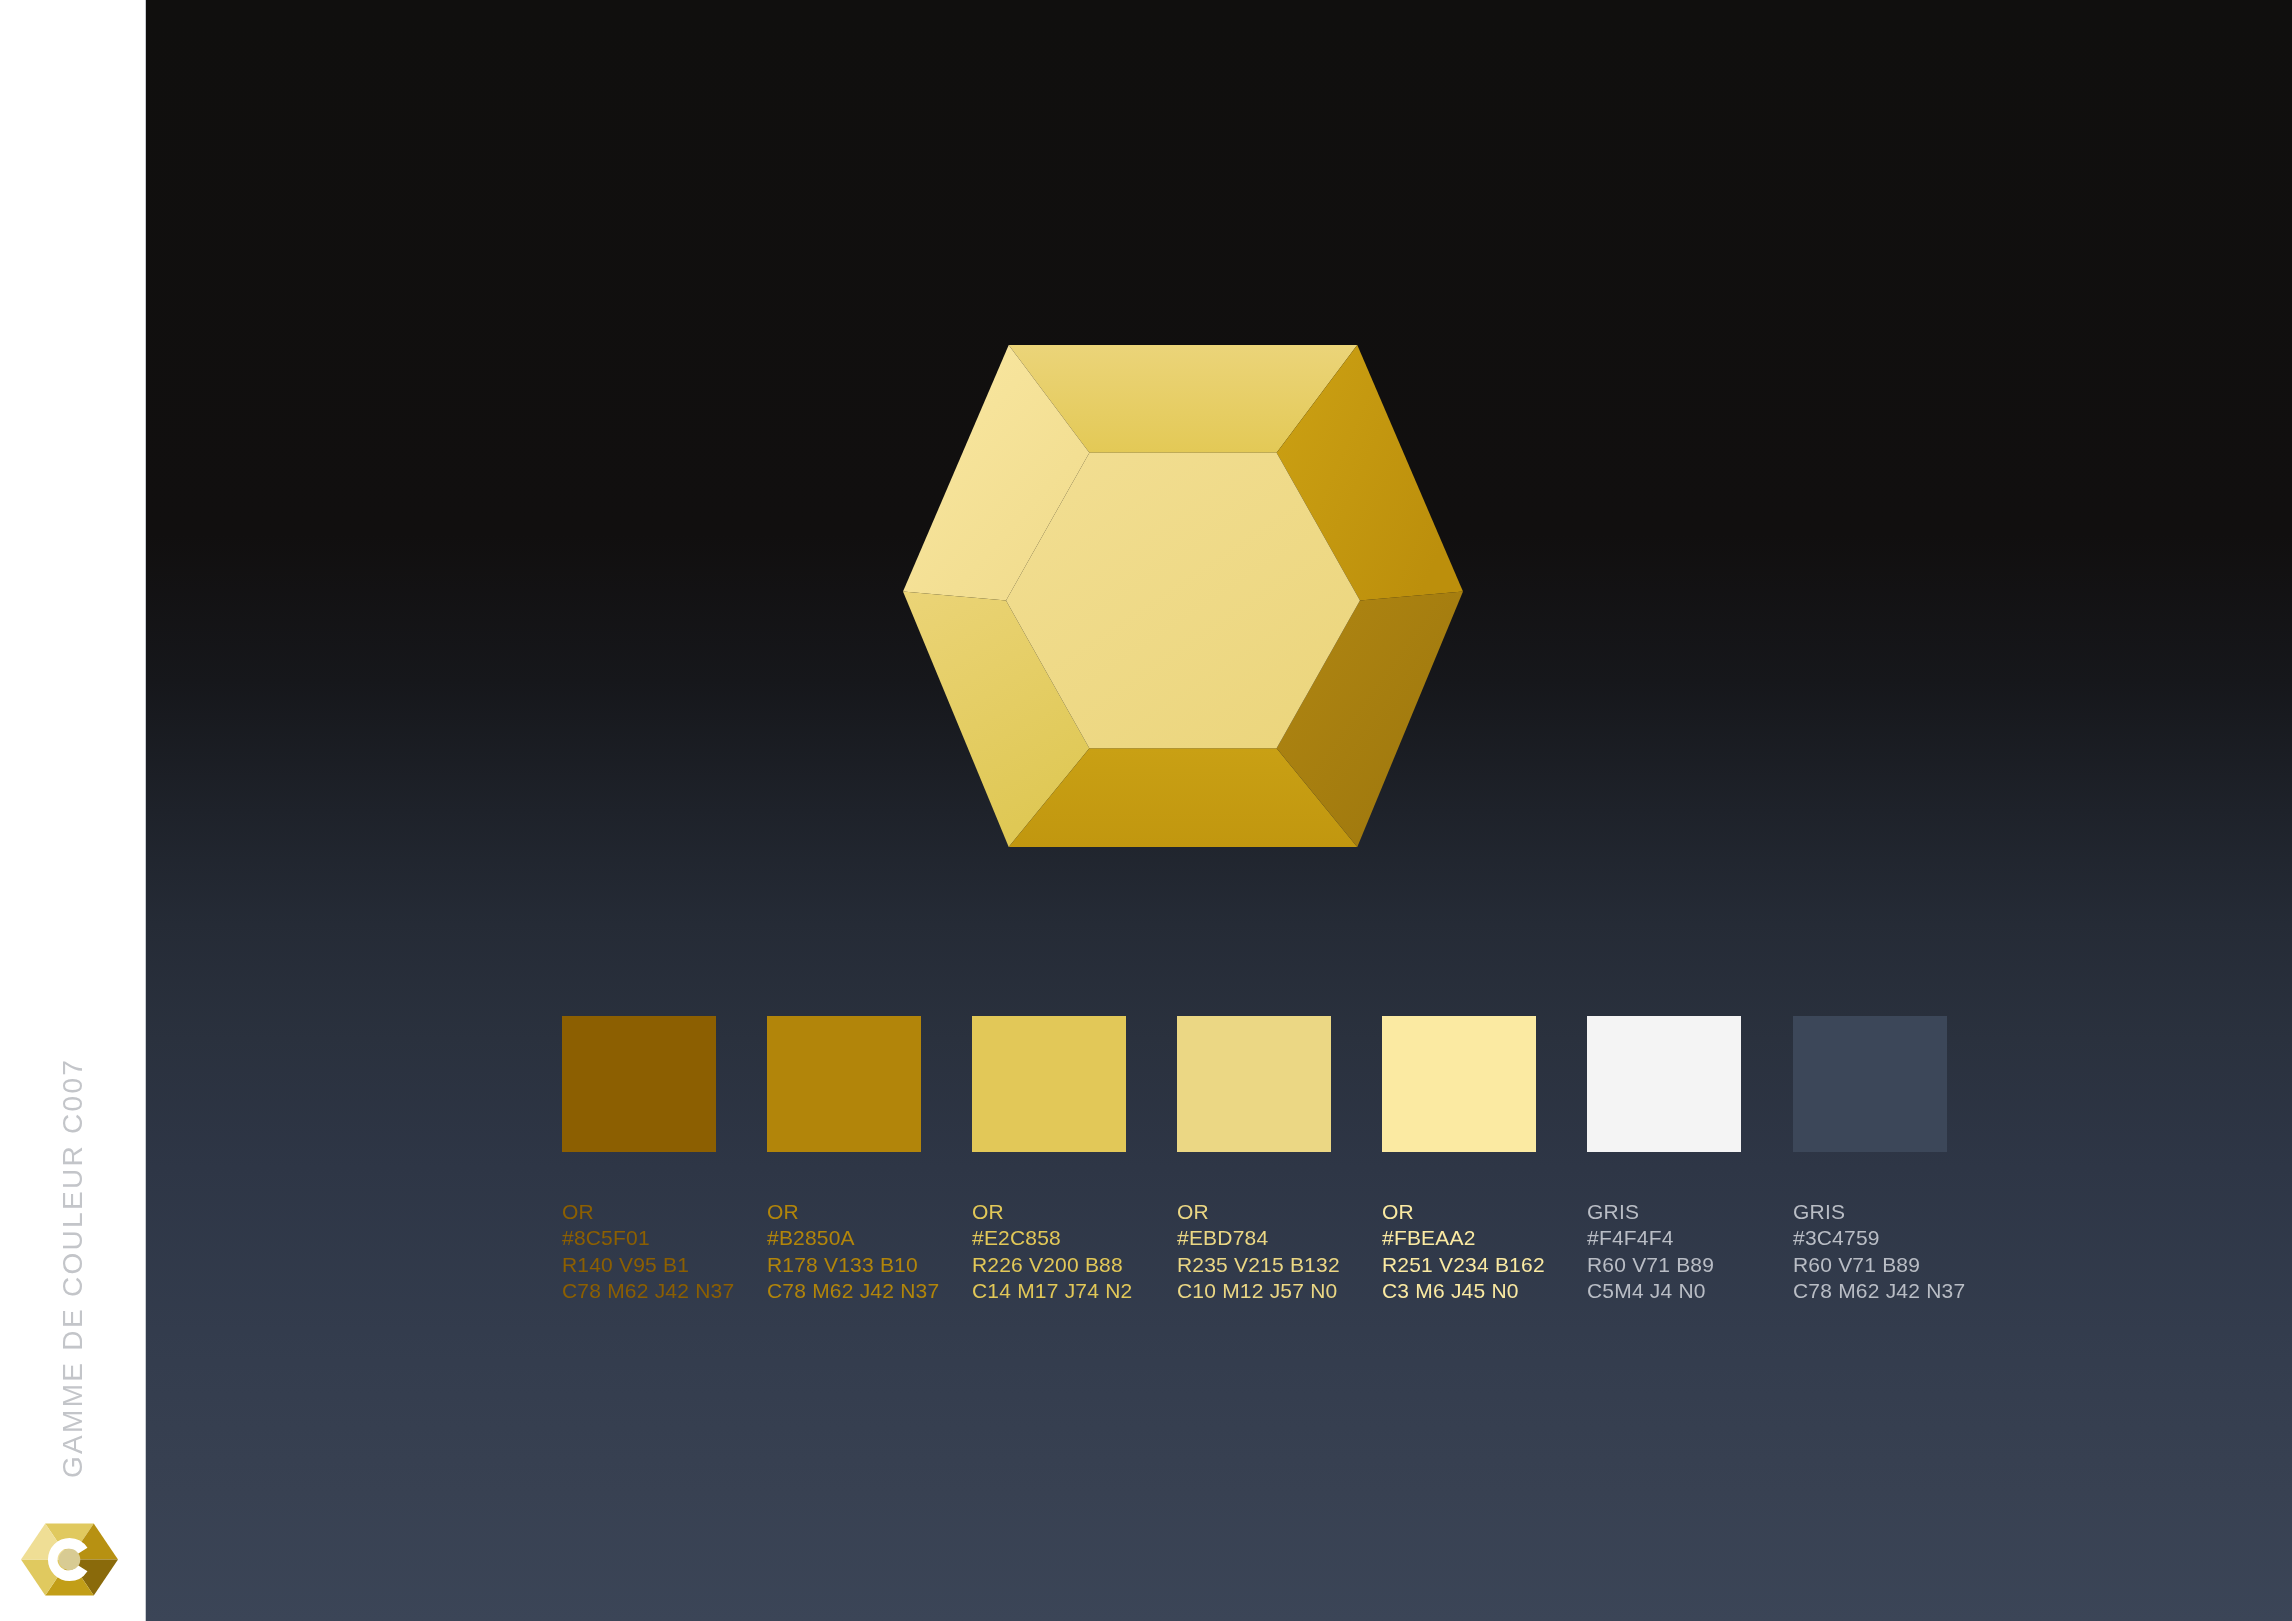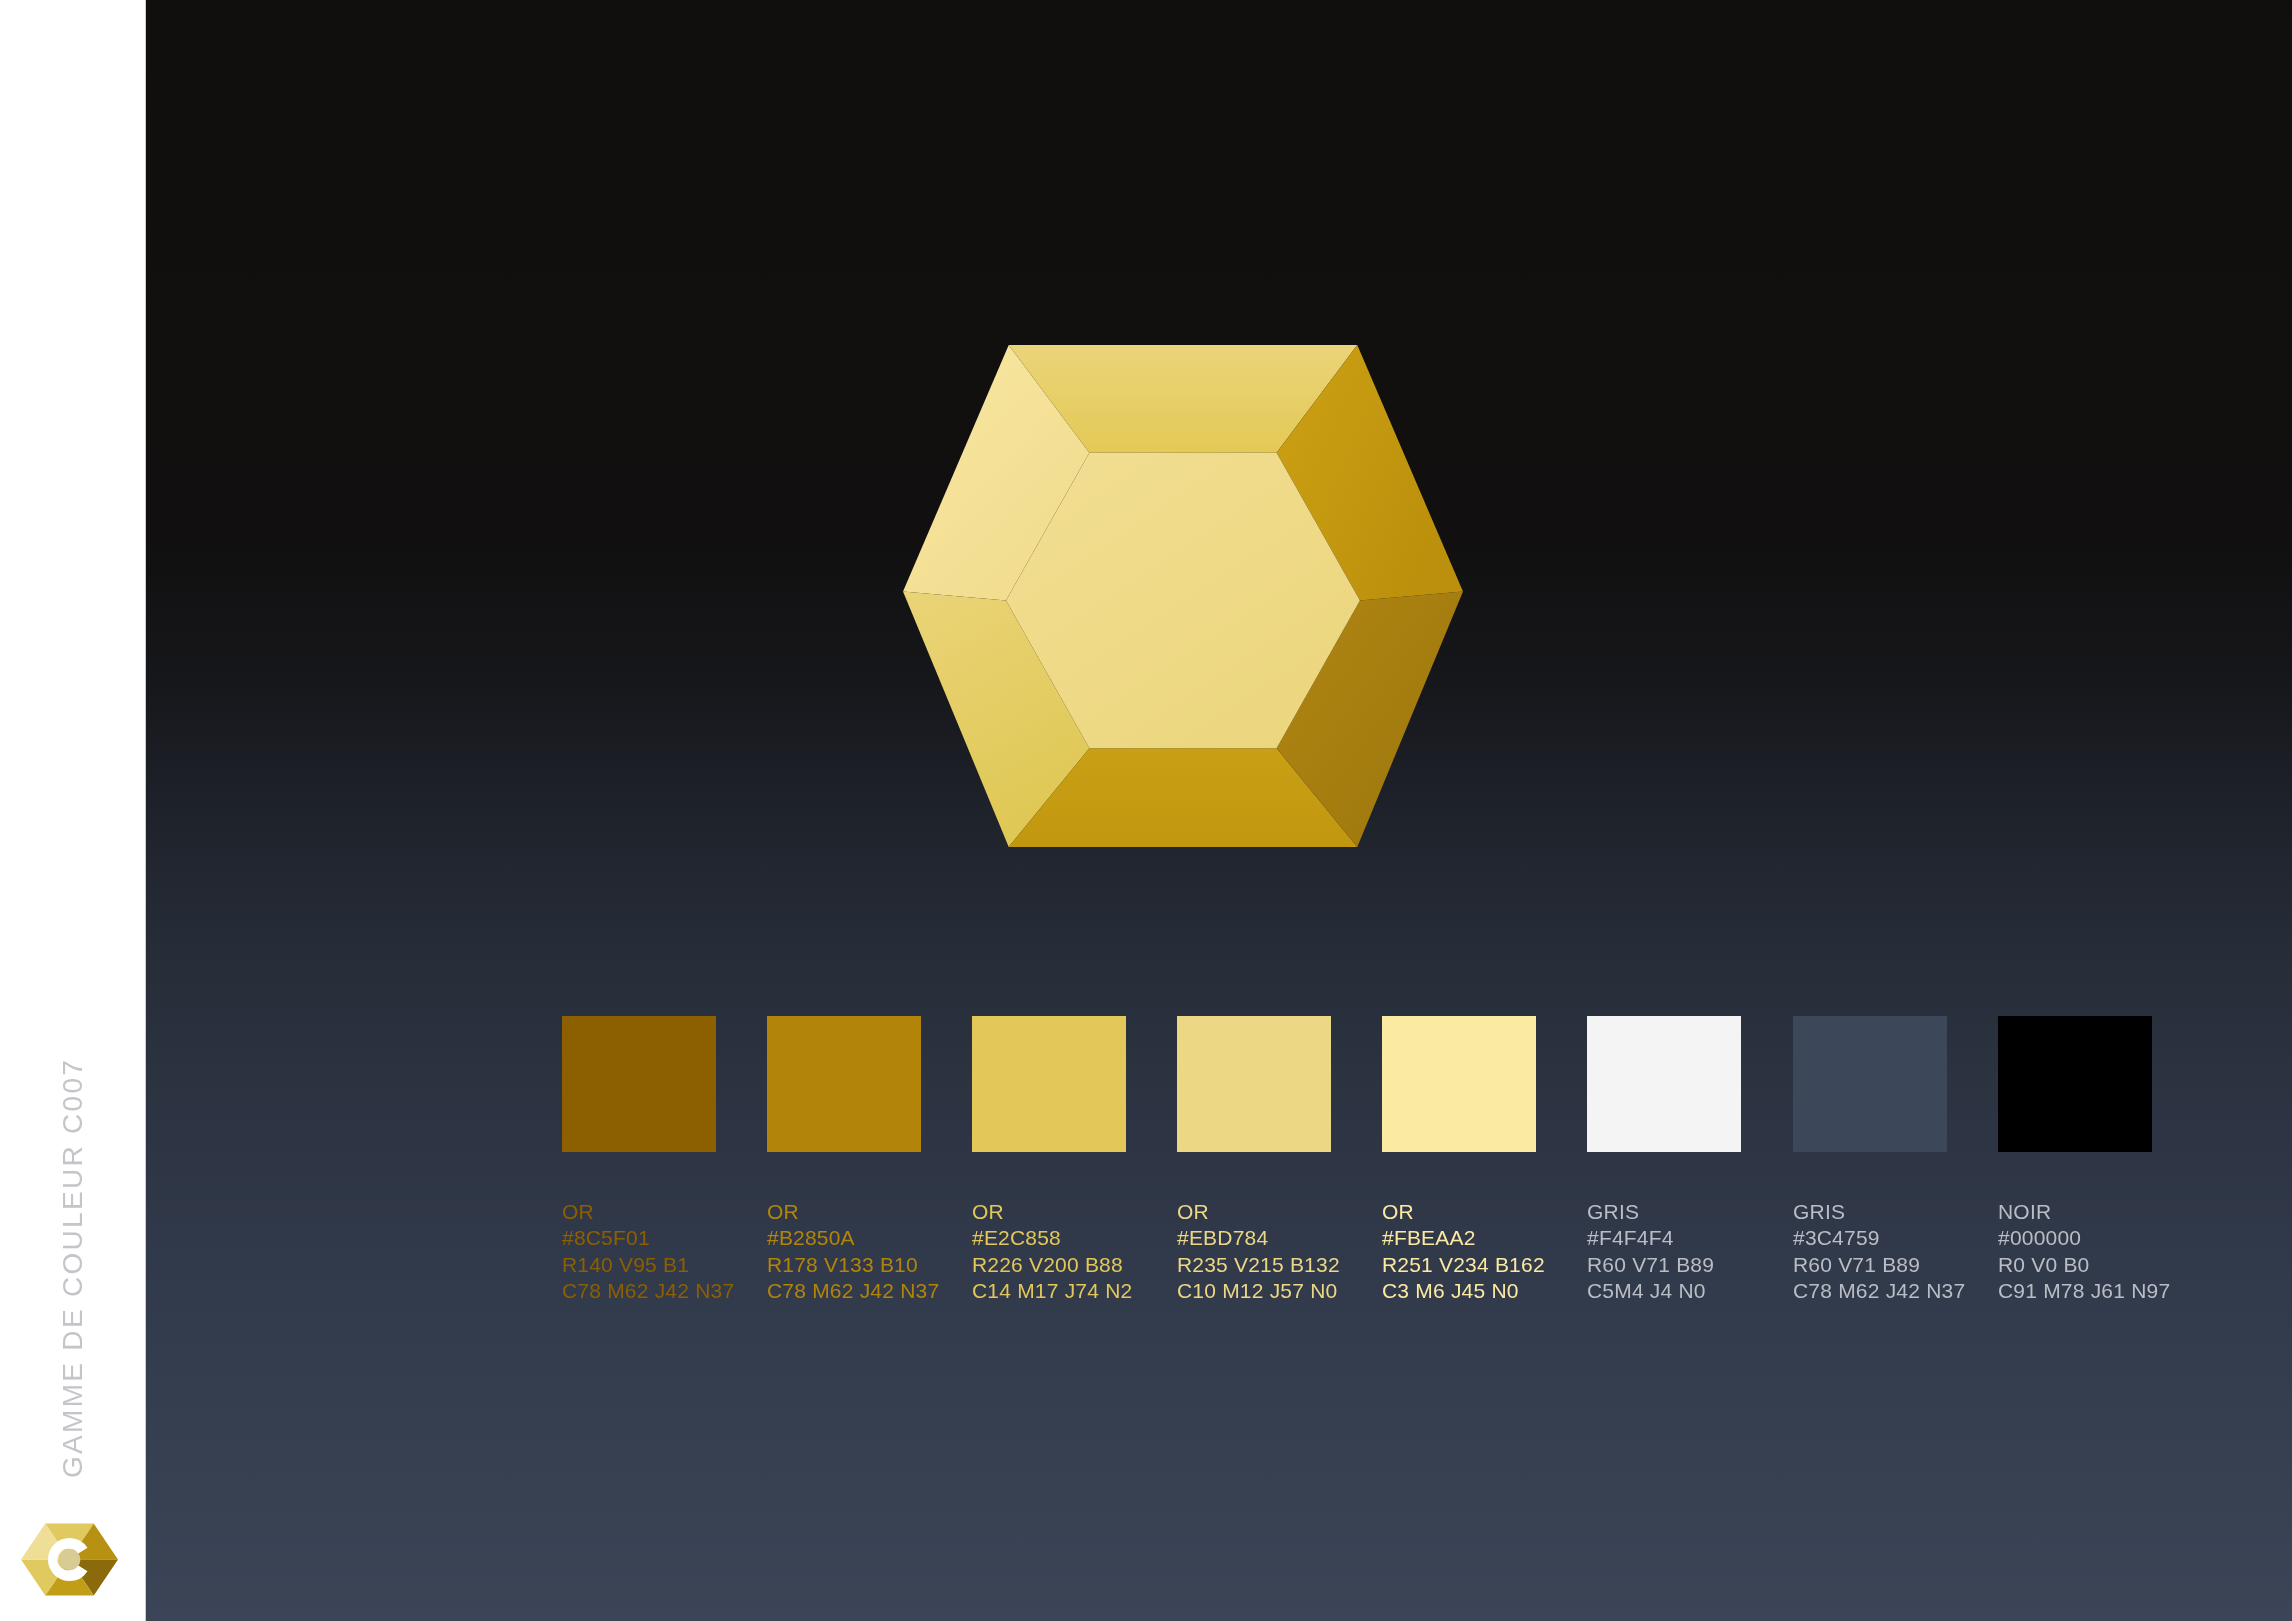"NOIR" div.swatch-cell { html: <div> <div></div> <div> <div>NOIR</div> <div>#000000</div> <div>R0 V0 B0</div> <div>C91 M78 J61 N97</div> </div> </div> -> none }
